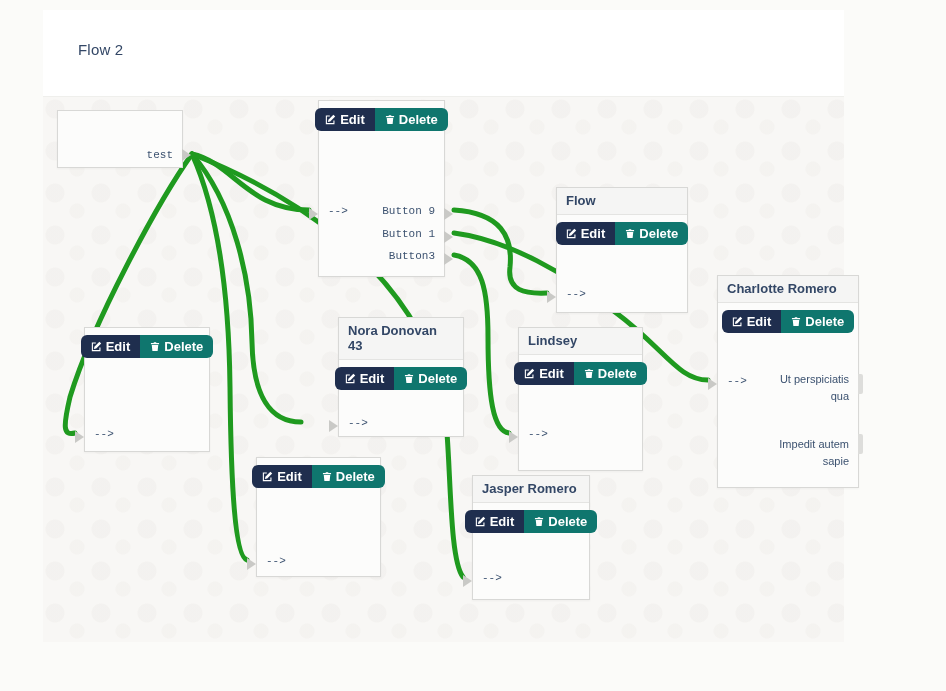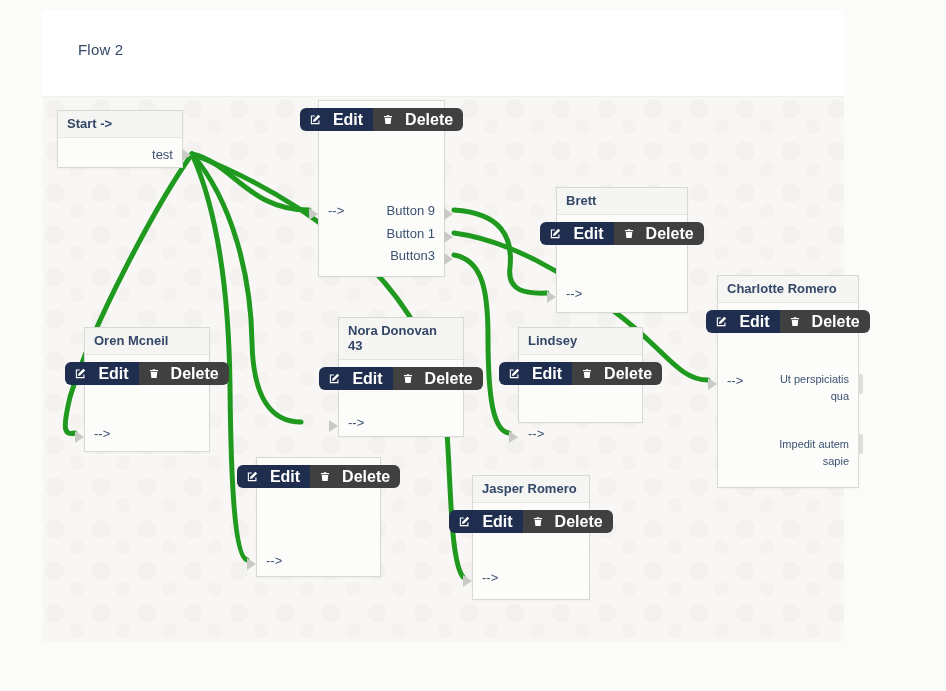"Start ->" div.hd { html: <div>Start -&gt;</div> -> none }
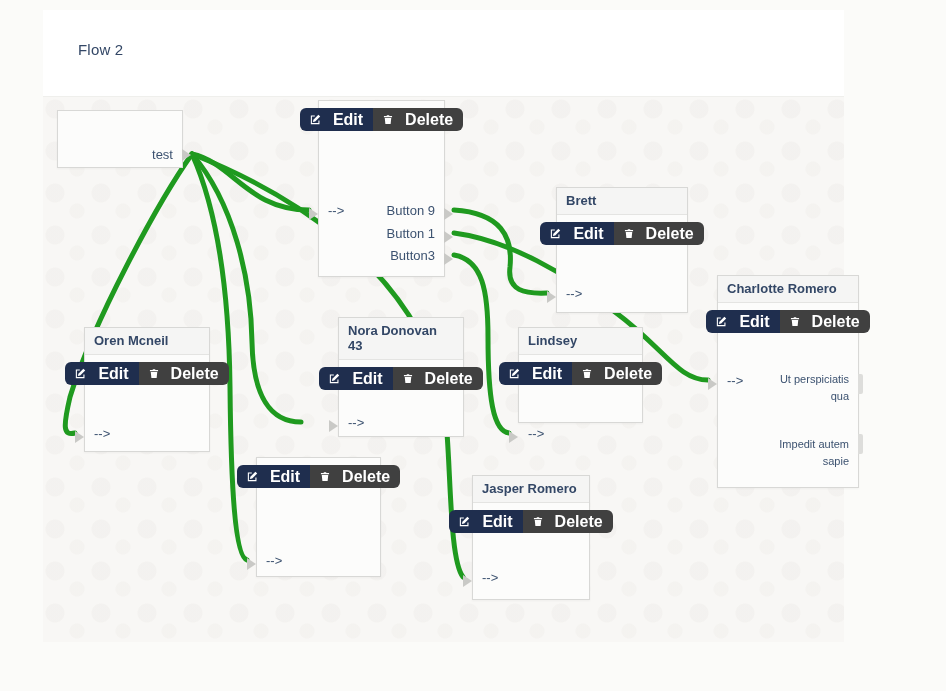"Edit" .btn { font-size: 16px -> 13px; gap: 12px -> 4px }
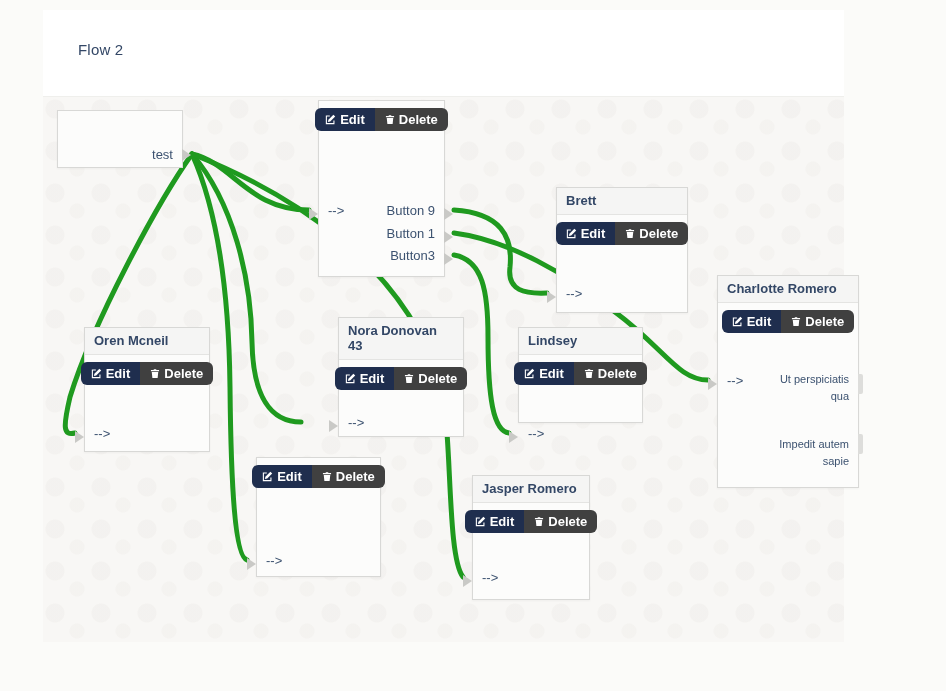"Delete" .btn.del { background: #404040 -> #0f766e }
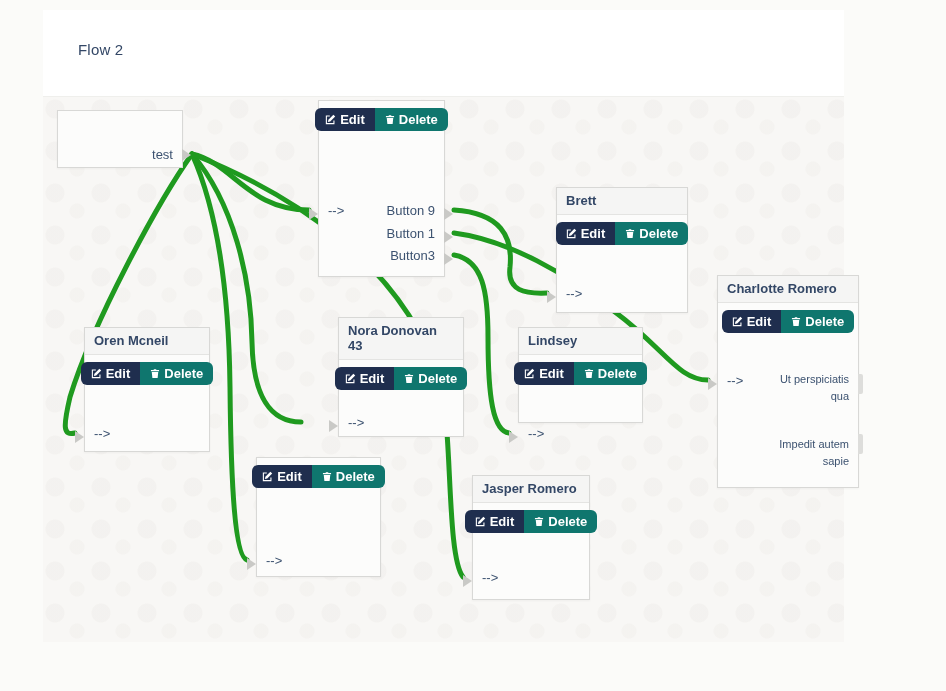"test" .plabel { font-family: none -> Liberation Mono, monospace; font-size: 13px -> 11px }
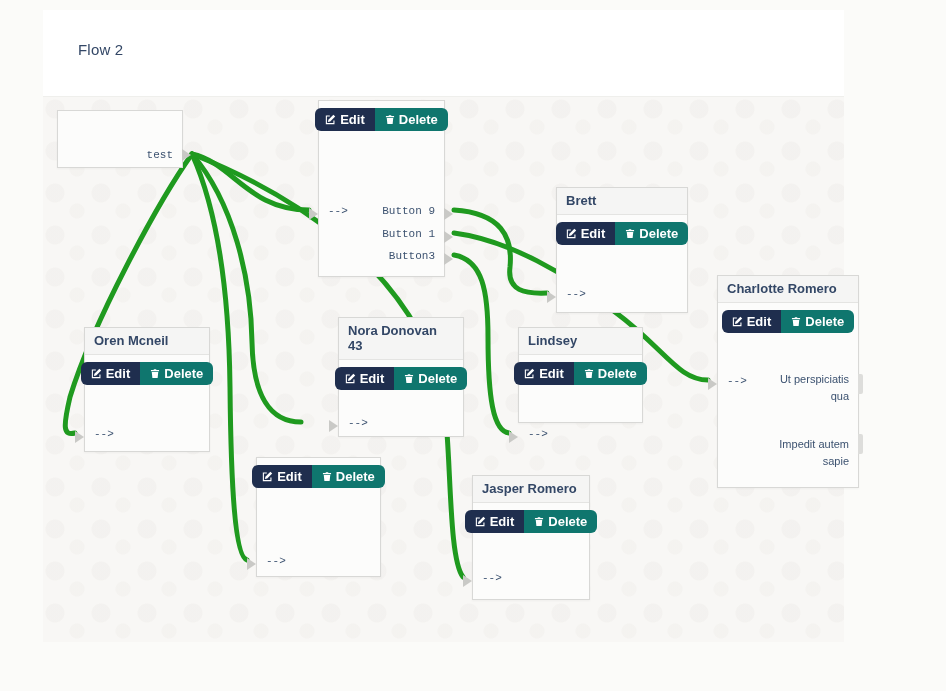"Brett" div.hd { text: Brett -> Flow }
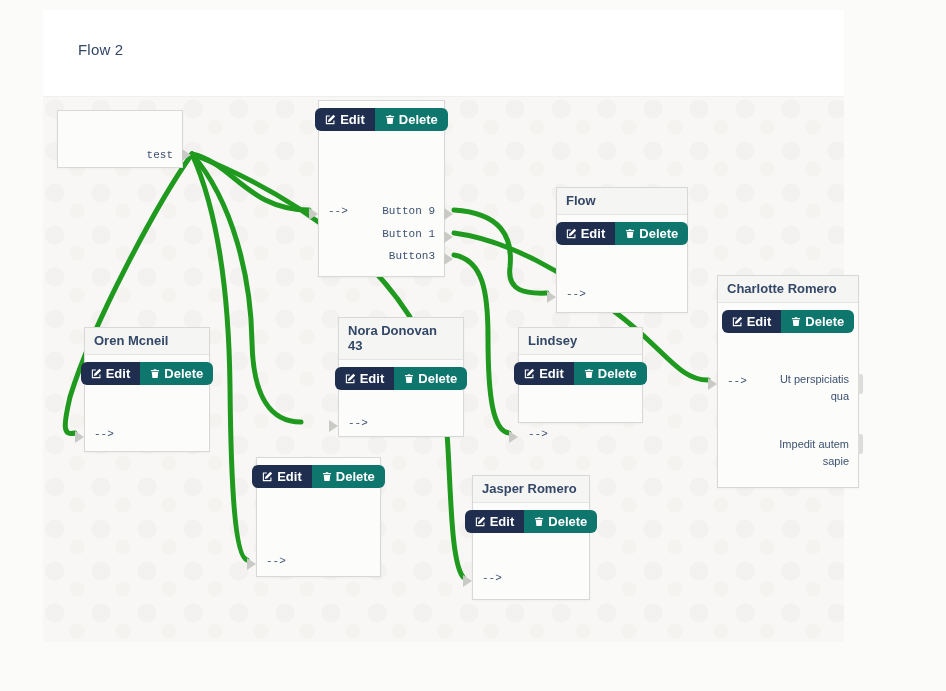"Oren Mcneil" div.hd { html: <div>Oren Mcneil</div> -> none }
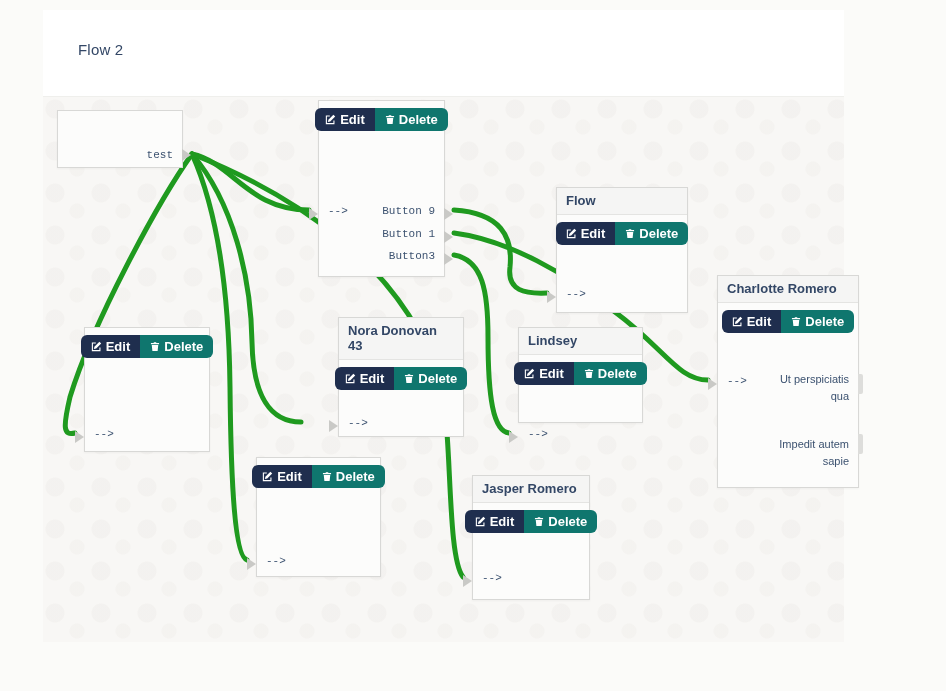"Lindsey" div.node { height: 96px -> 144px }
